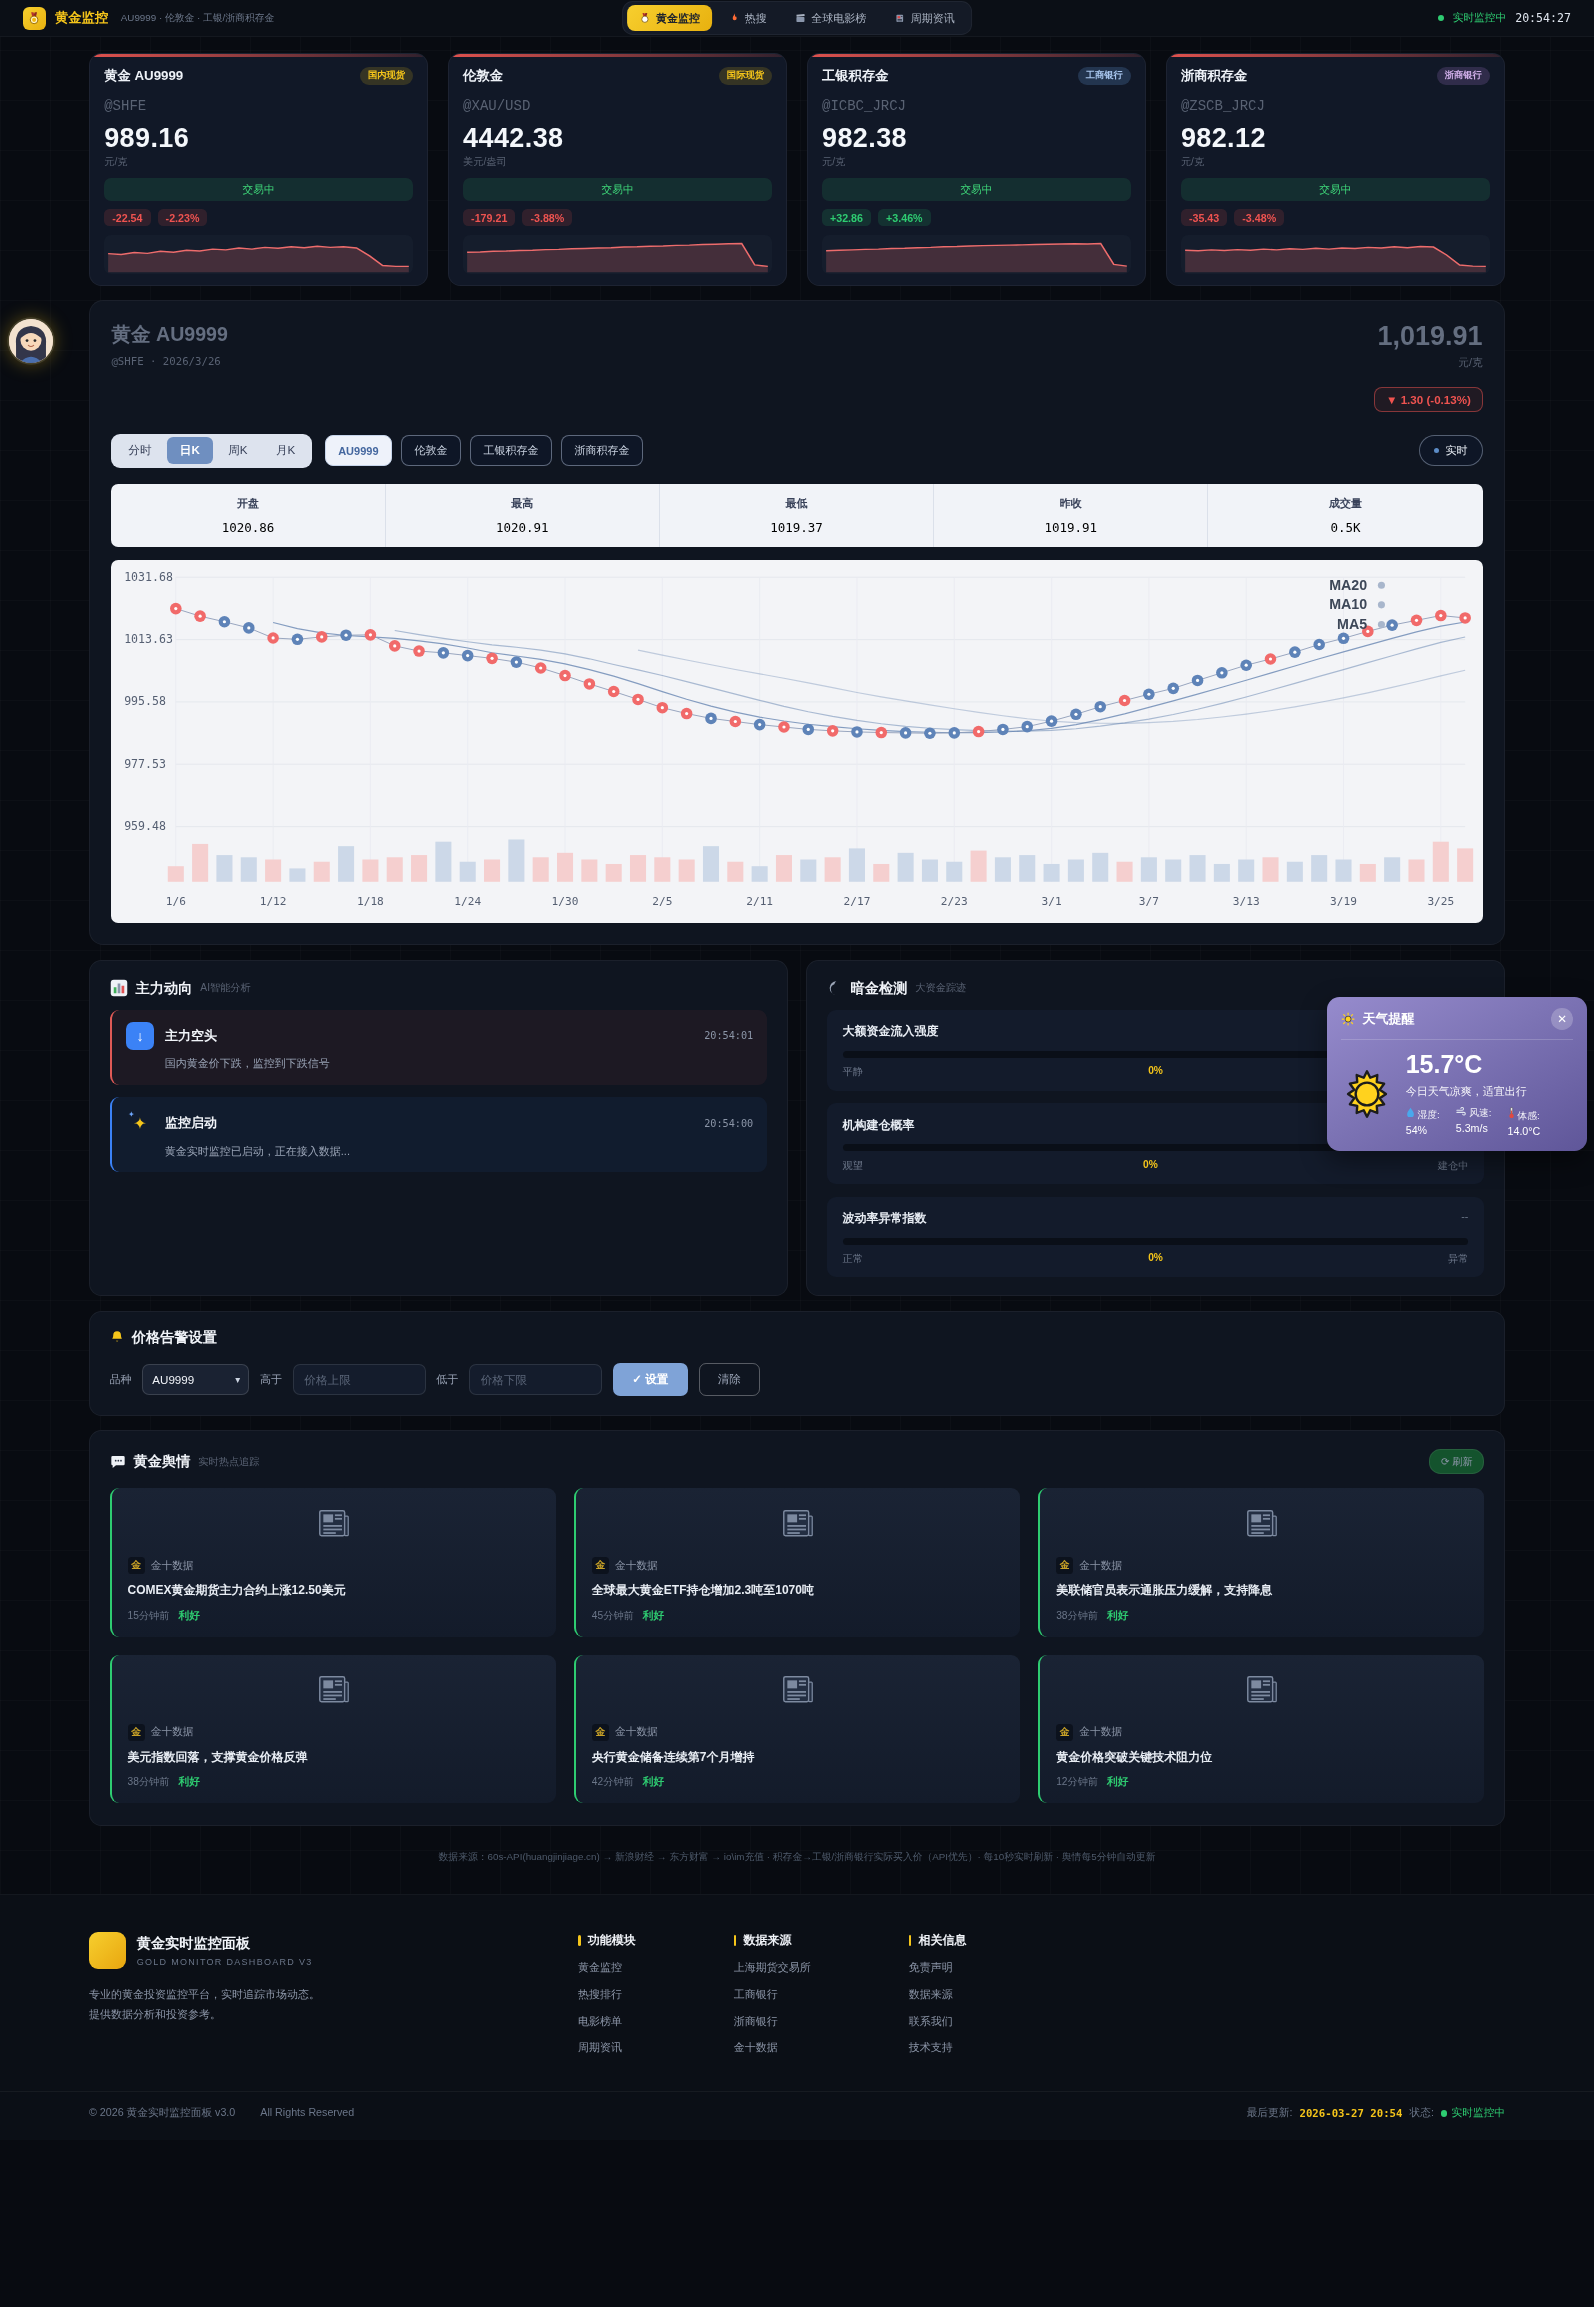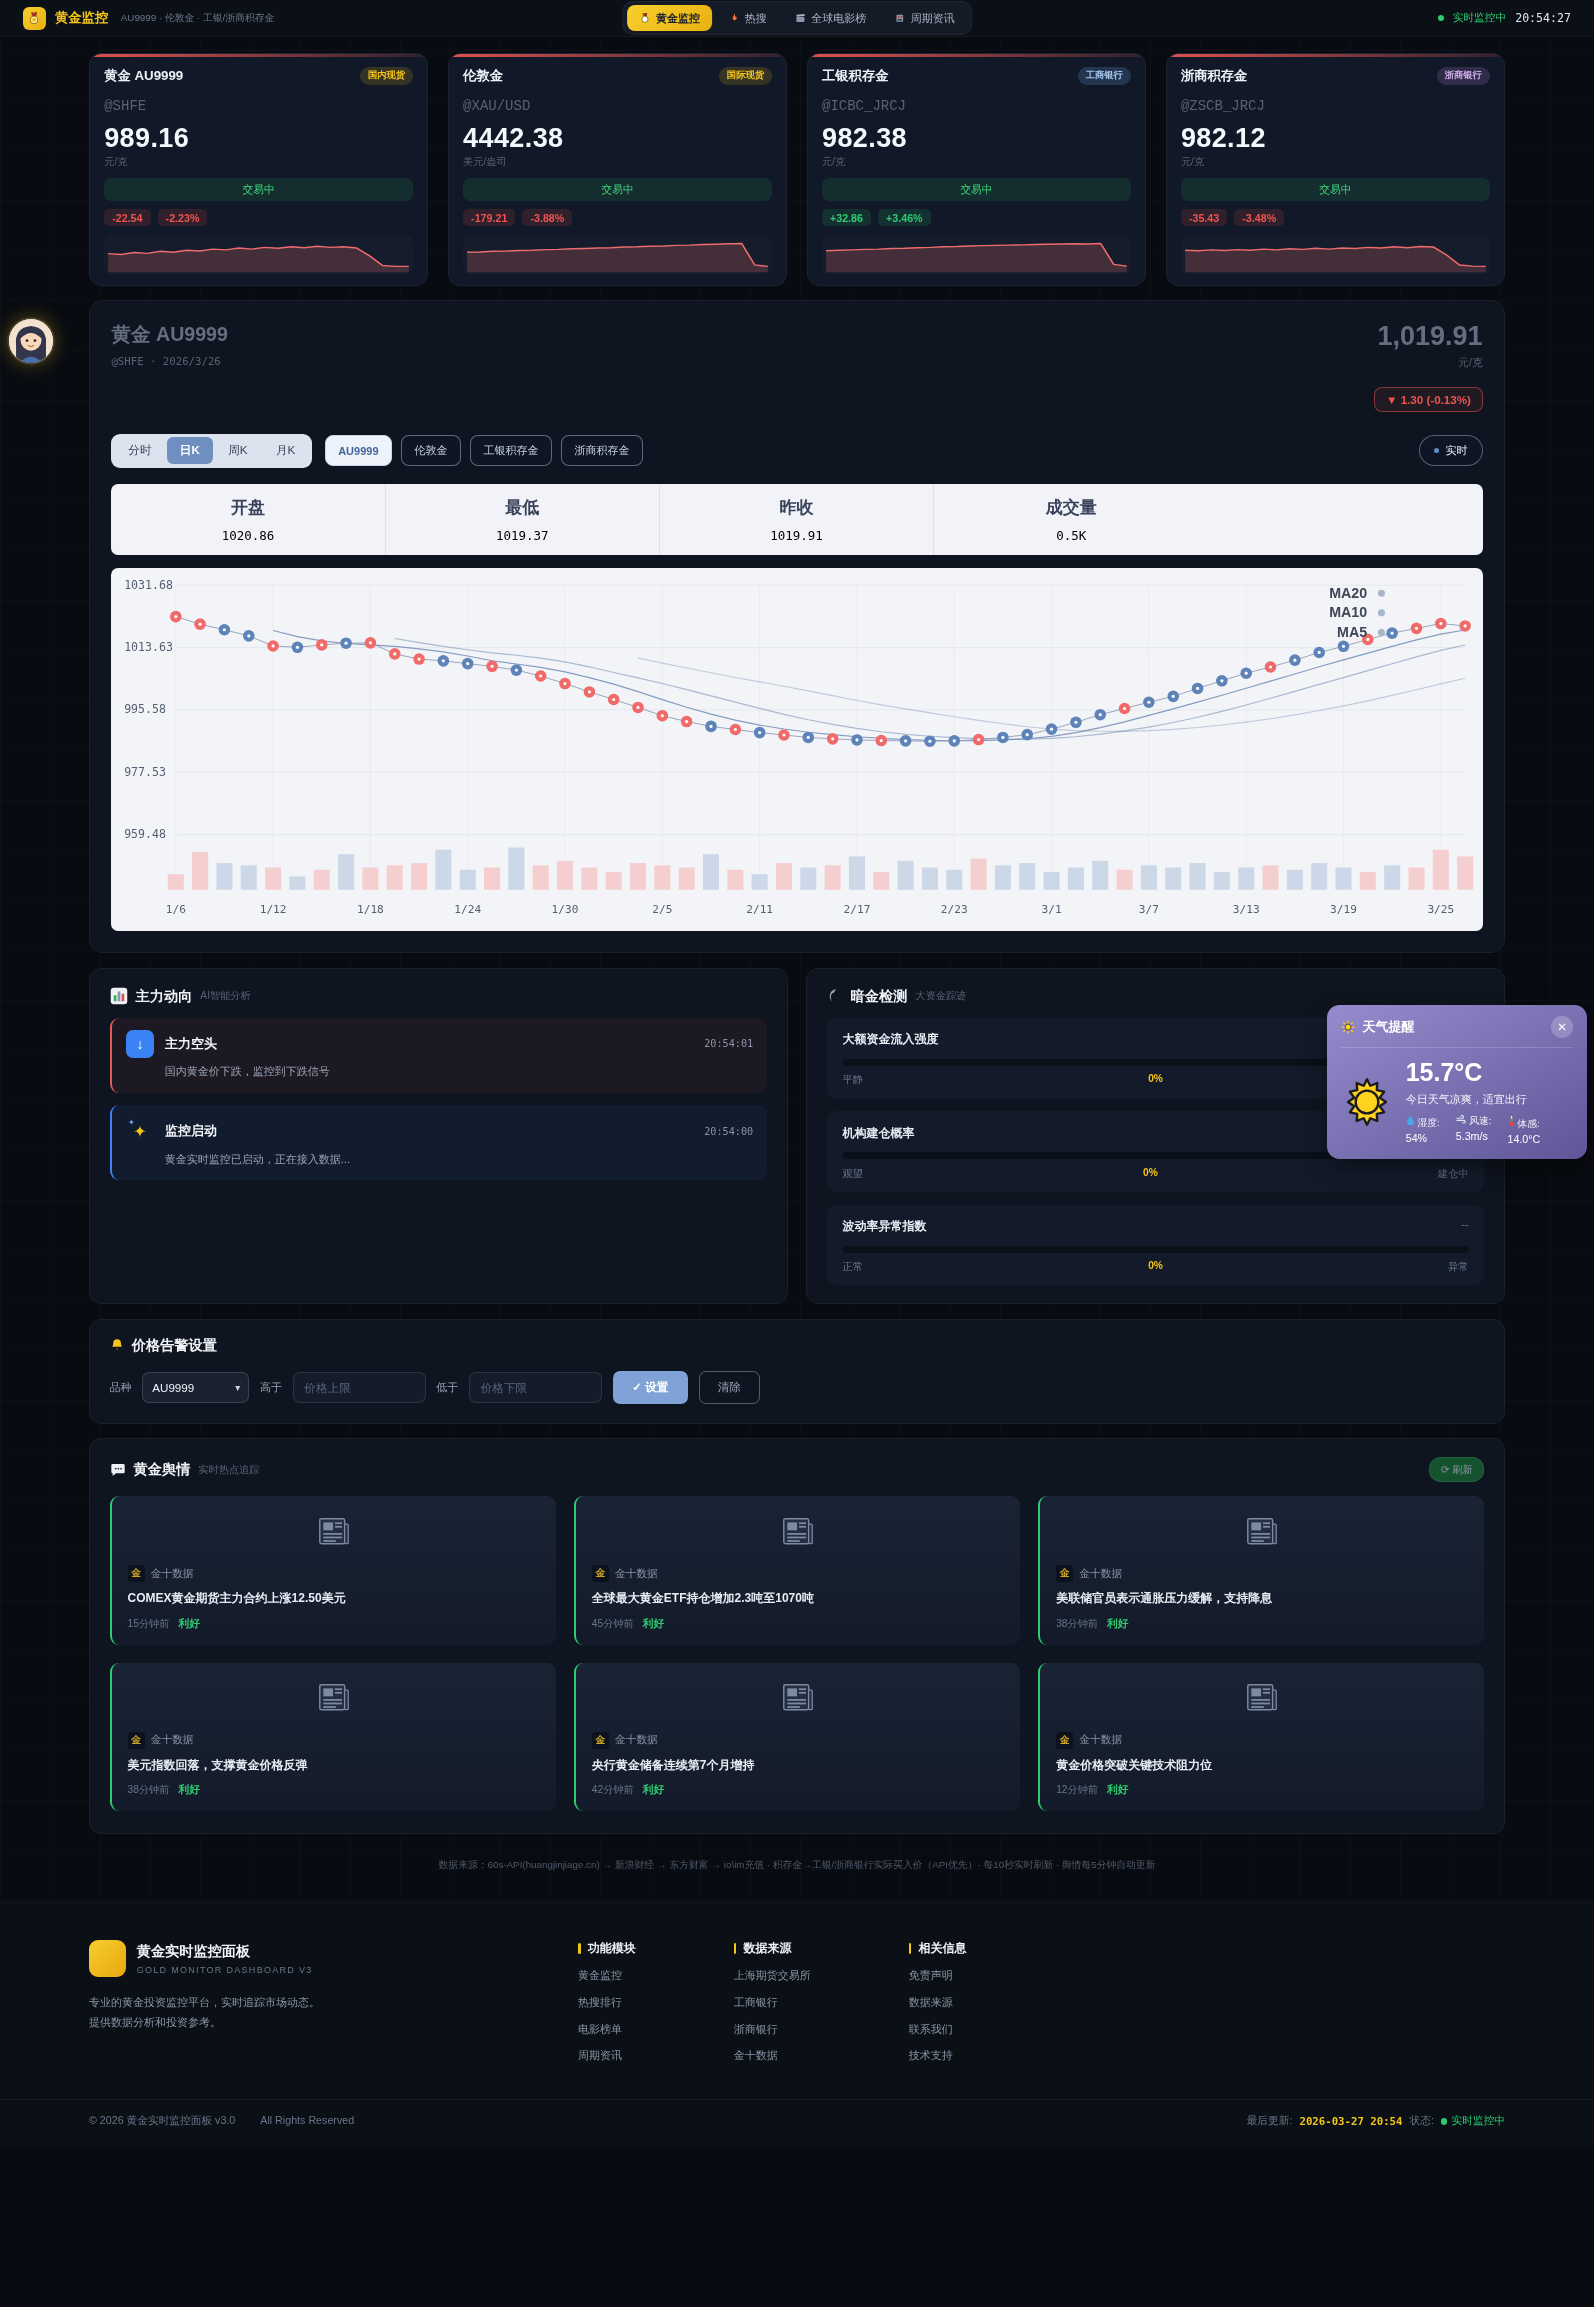"开盘" .ohlc-h { font-size: 17px -> 11px }
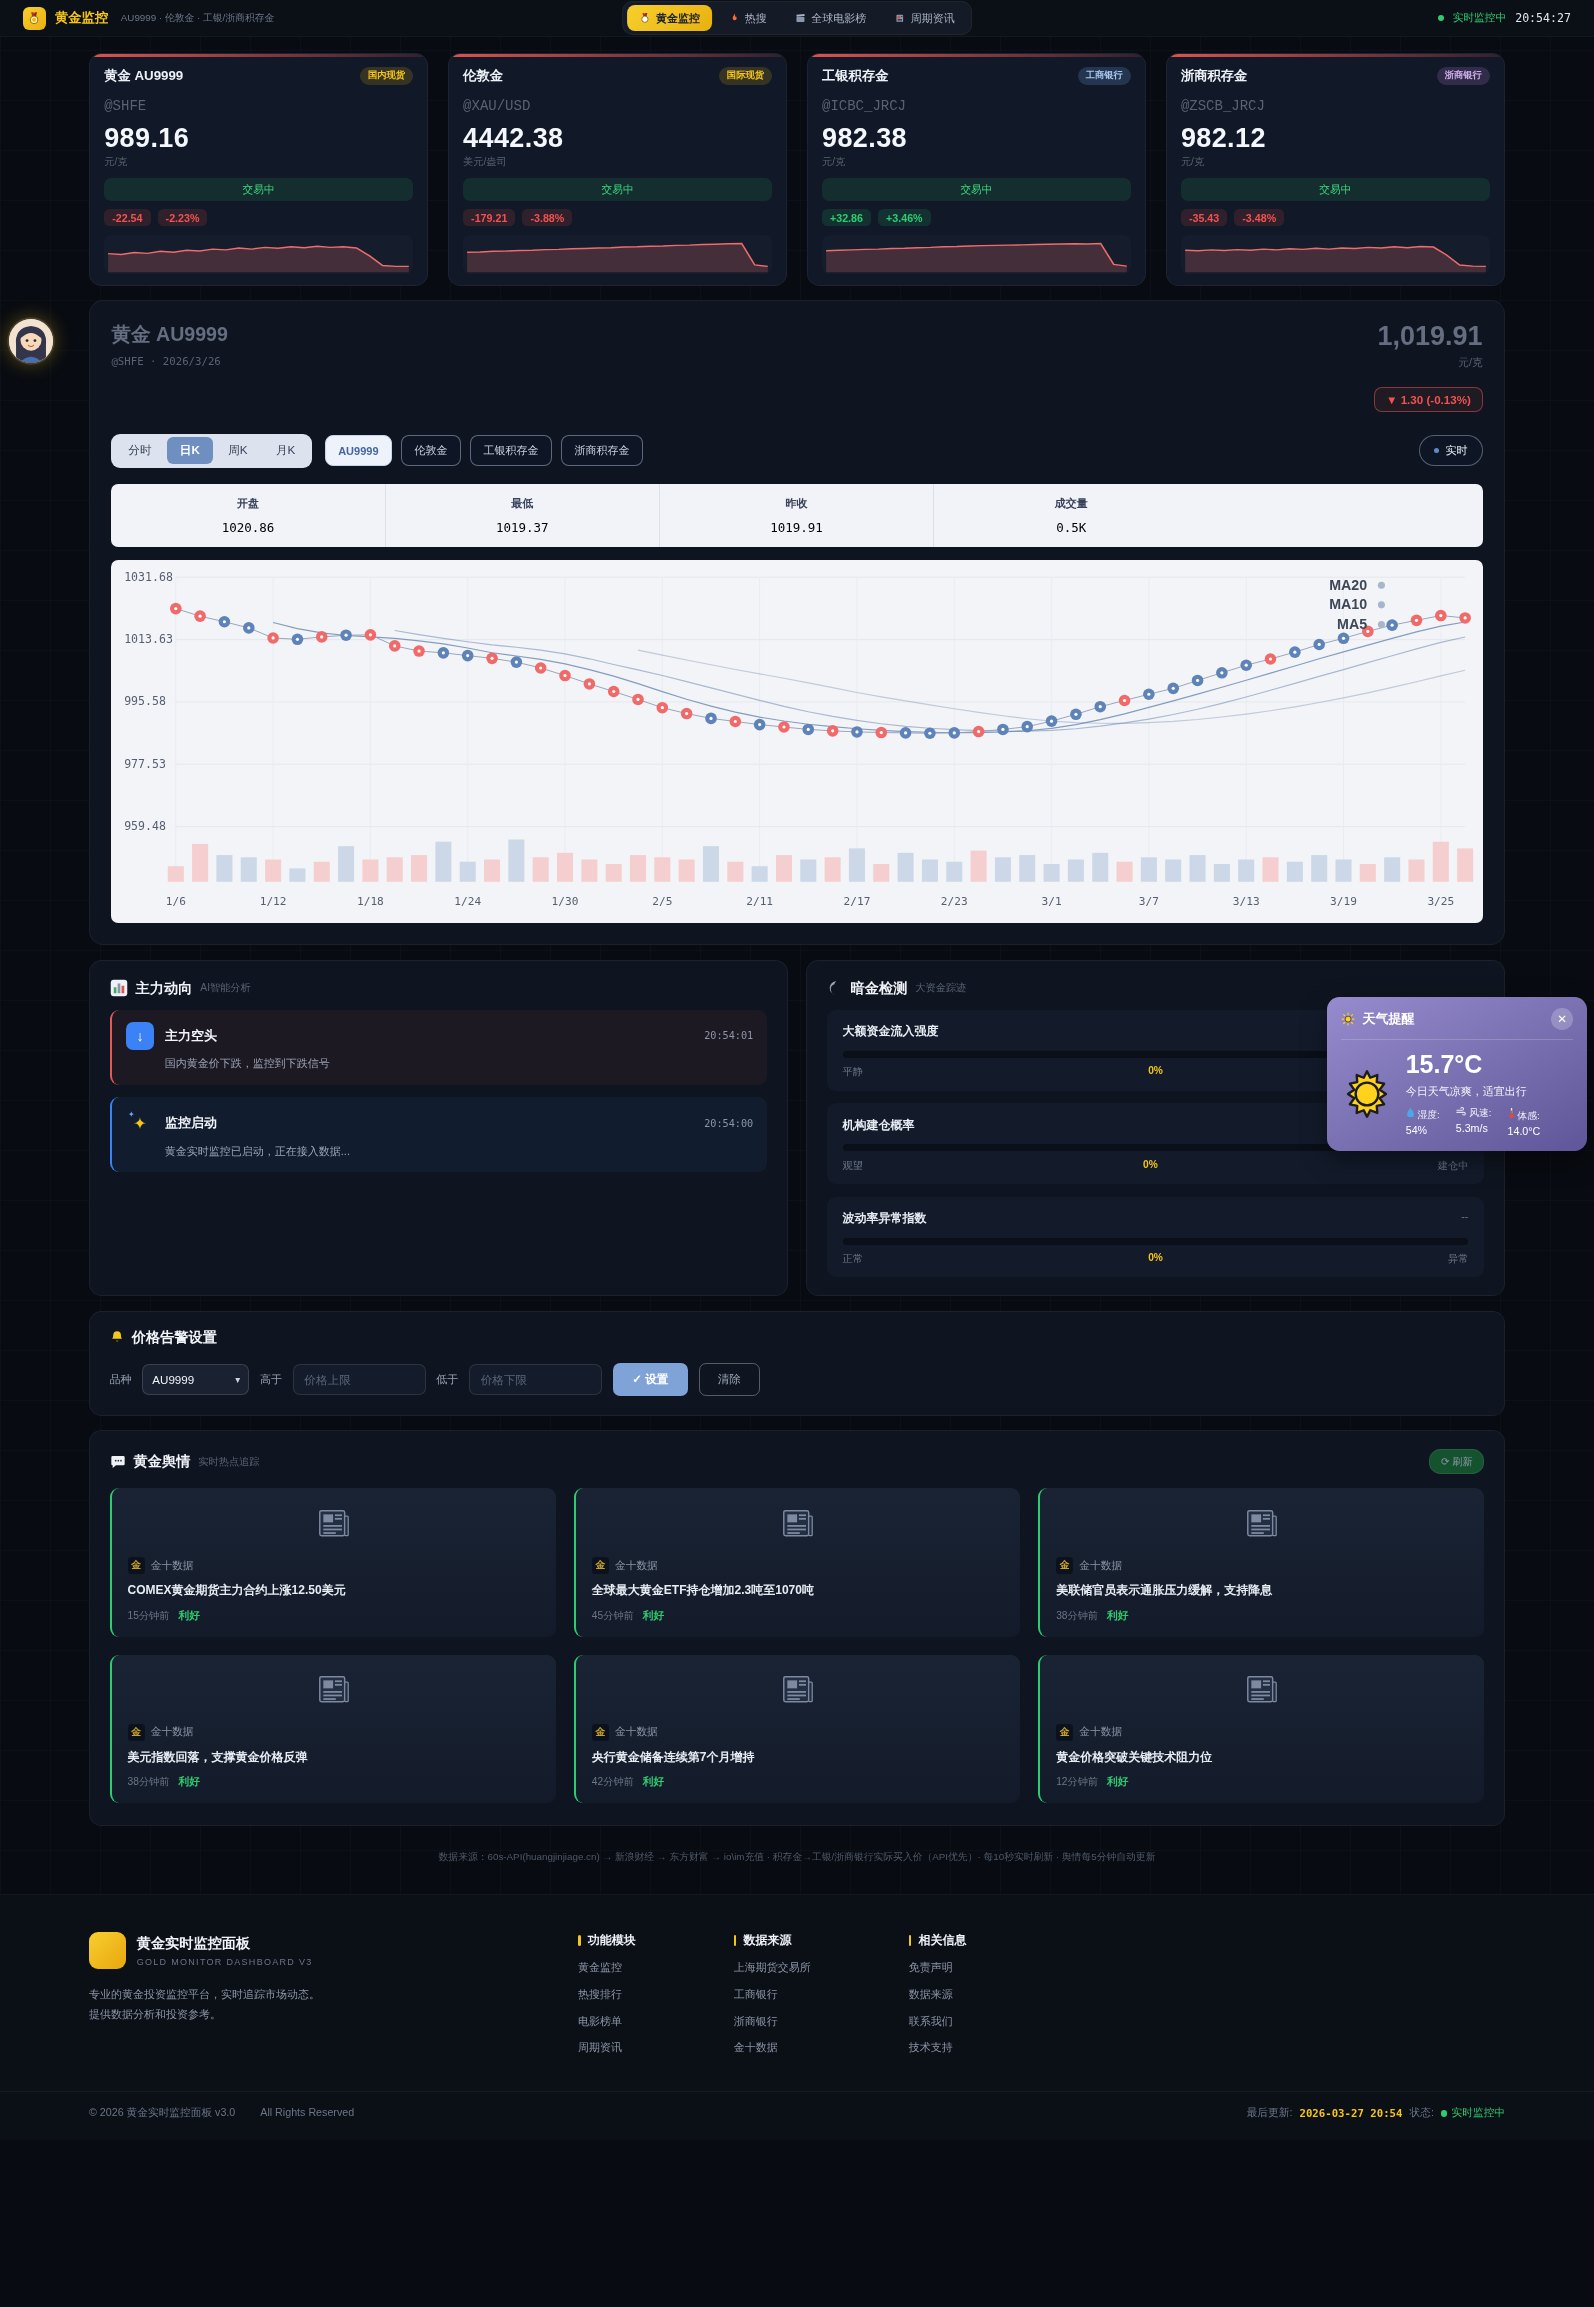"最高" div.ohlc-cell { html: none -> <div> <div>最高</div> <div>1020.91</div> </div> }
